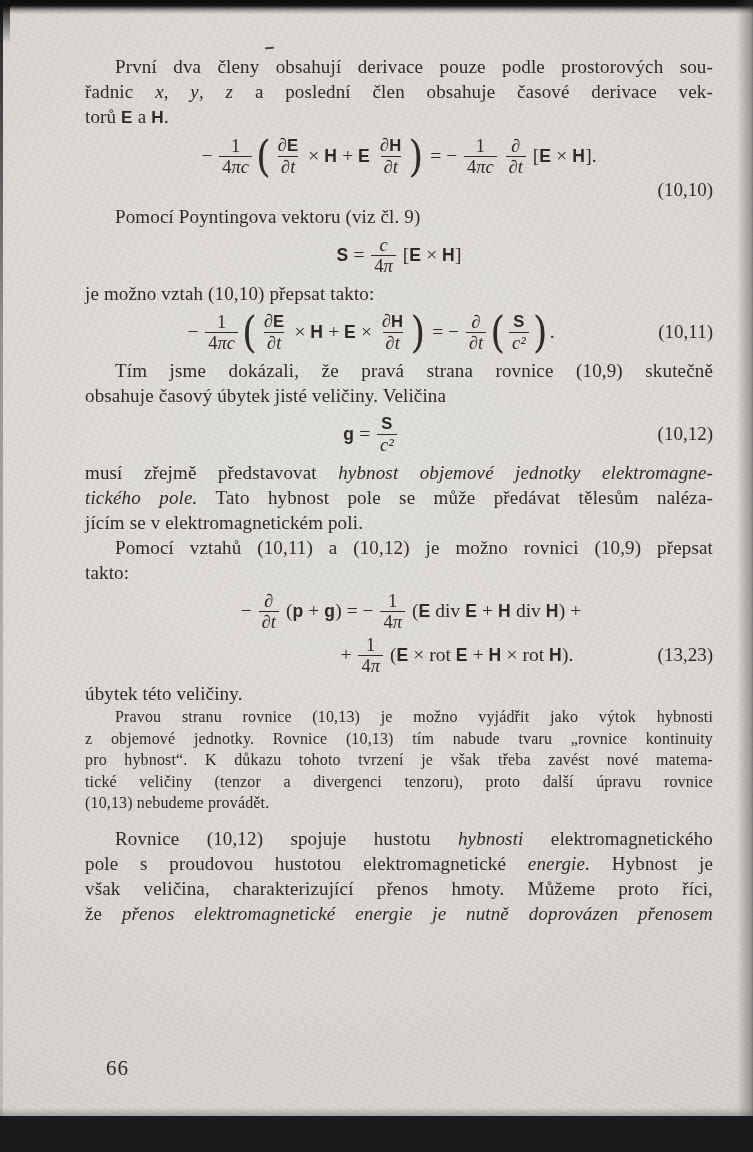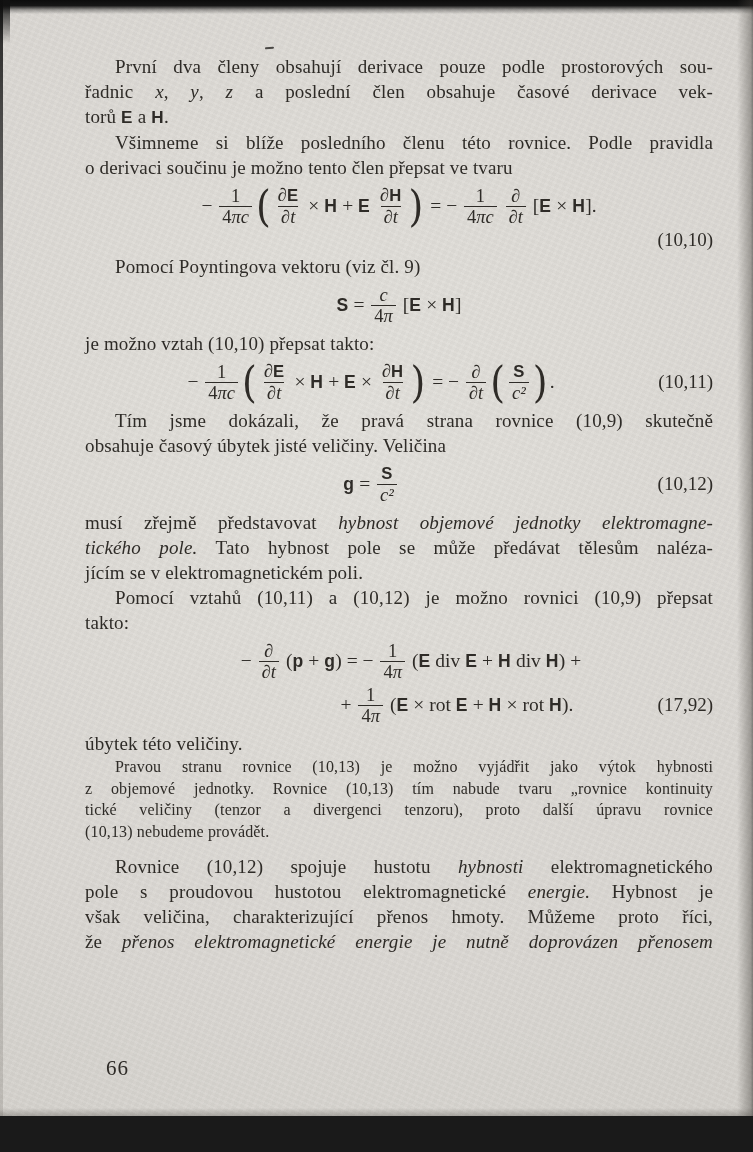"Všimneme si blíže posledního členu" div.para { html: <div> <div><span>Všimneme si blíže posledního členu této rovnice. Podle pravidla</span></div> <div><span>o derivaci součinu je možno tento člen přepsat ve tvaru</span></div> </div> -> none }
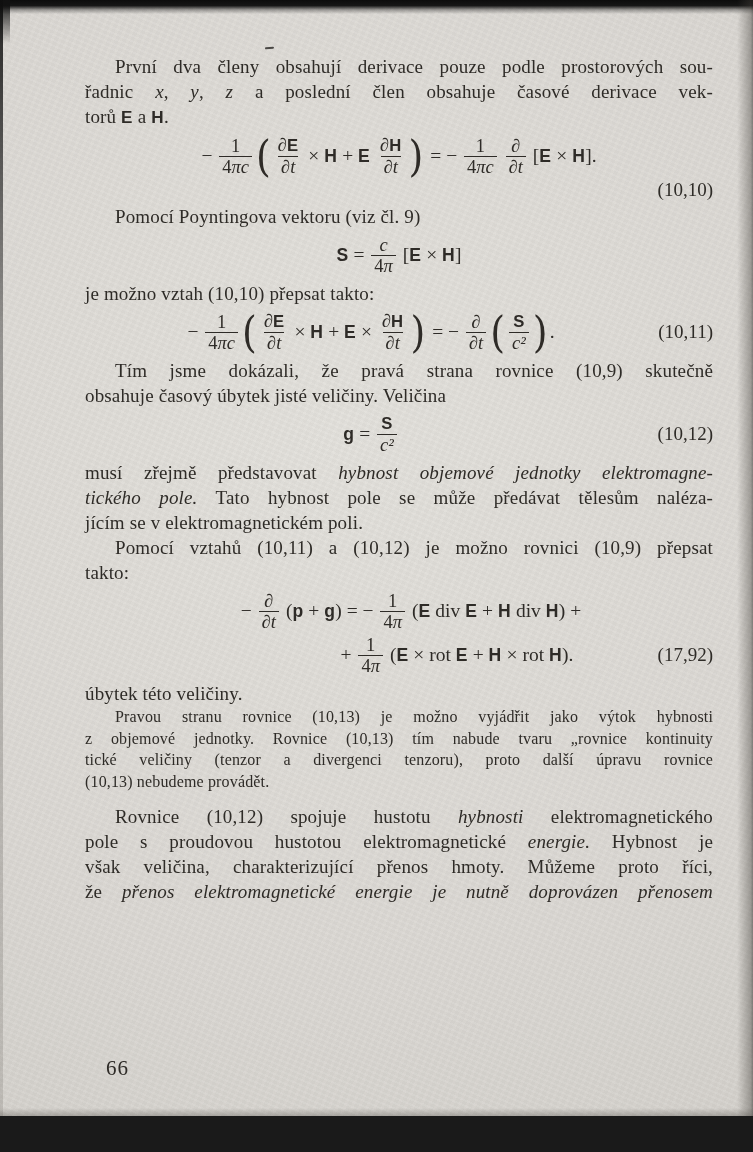"(17,92)" span.eqnum { text: 17,92 -> 13,23 }
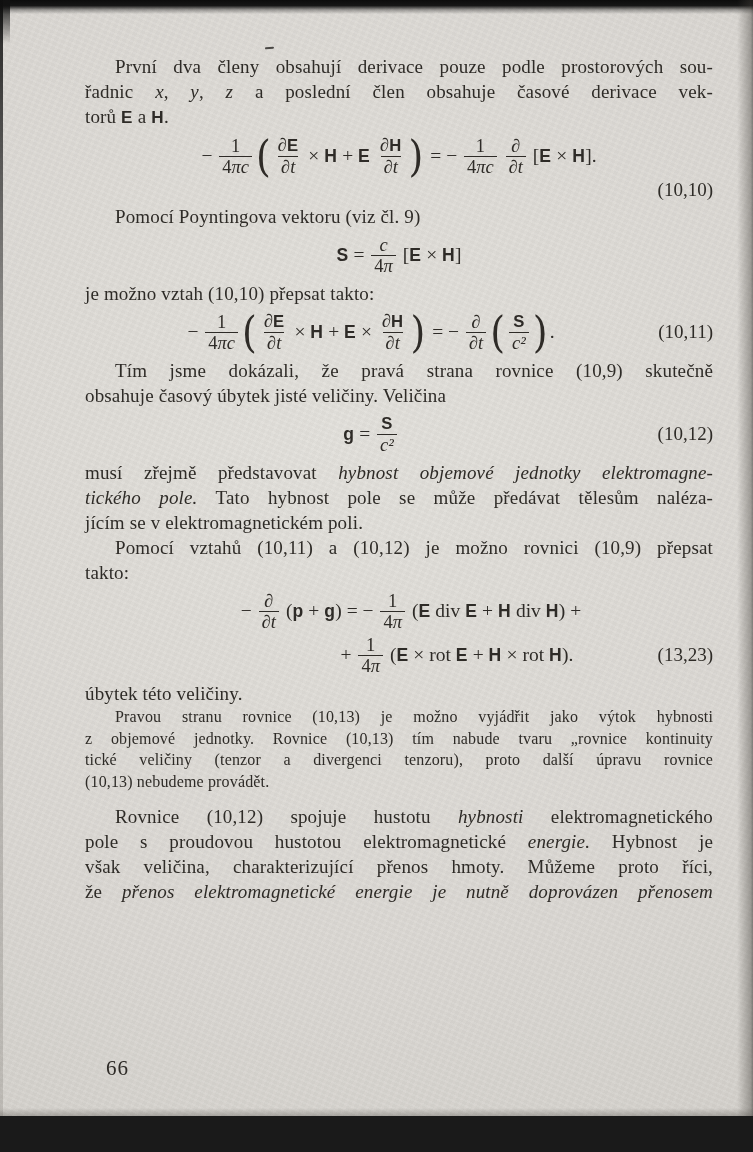"pro hybnost“. K důkazu tohoto" div.line { html: none -> <div><span>pro hybnost“. K důkazu tohoto tvrzení je však třeba zavést nové matema-</span></div> }
